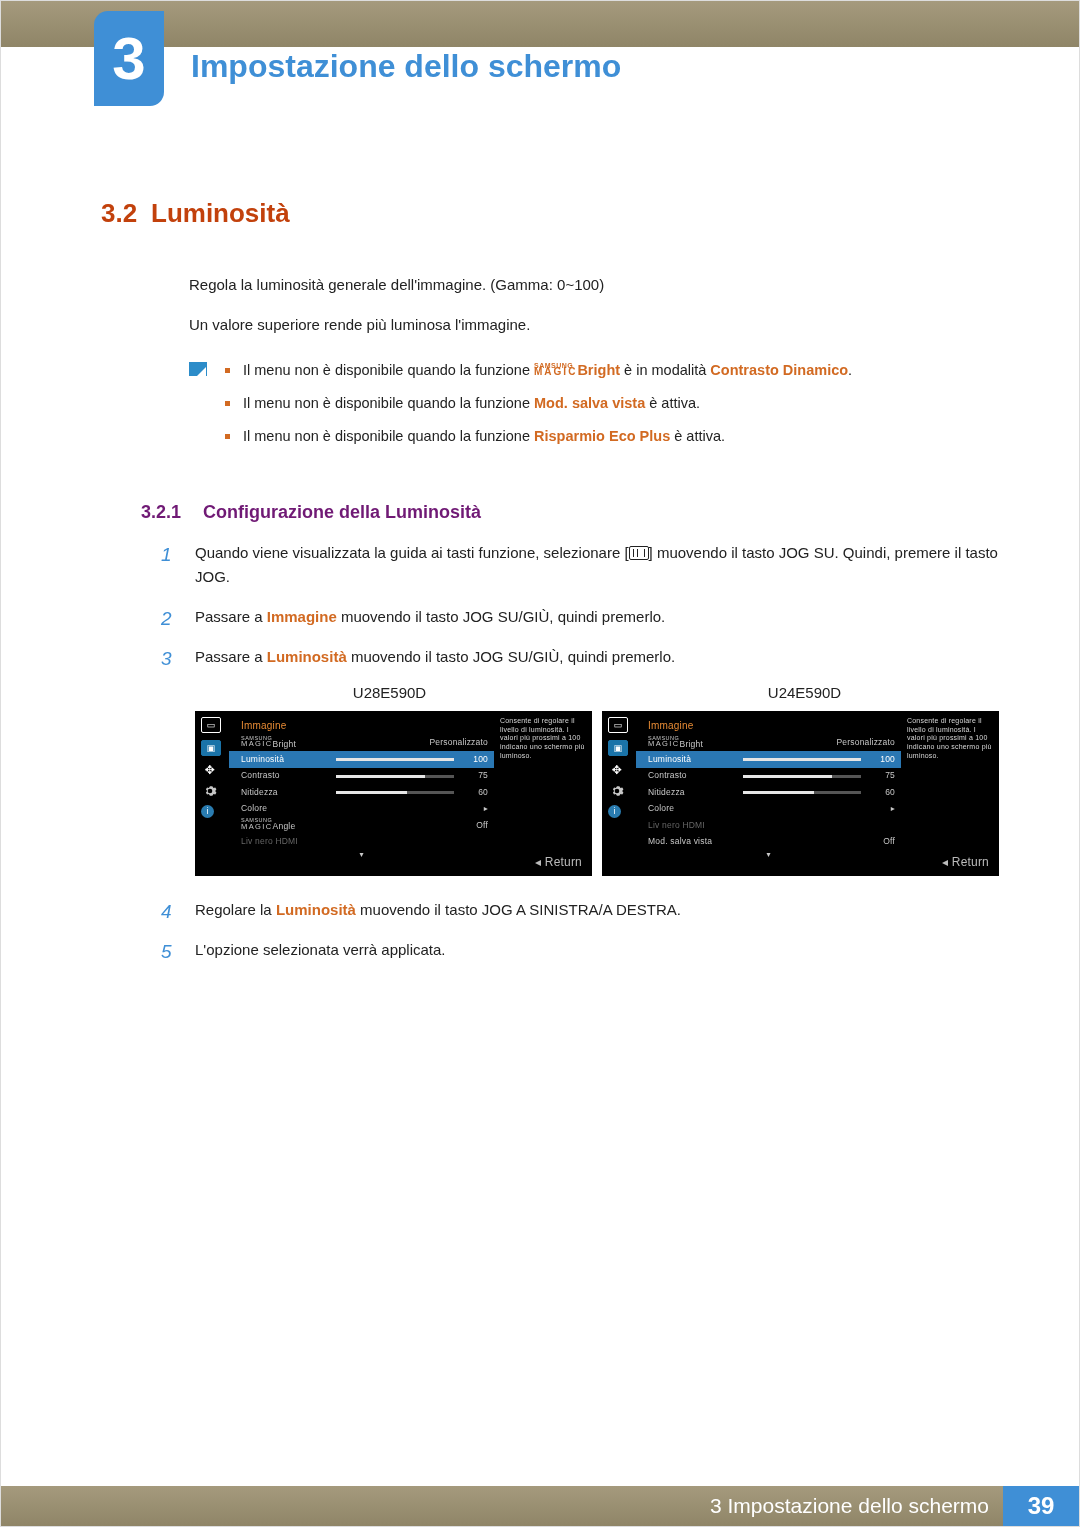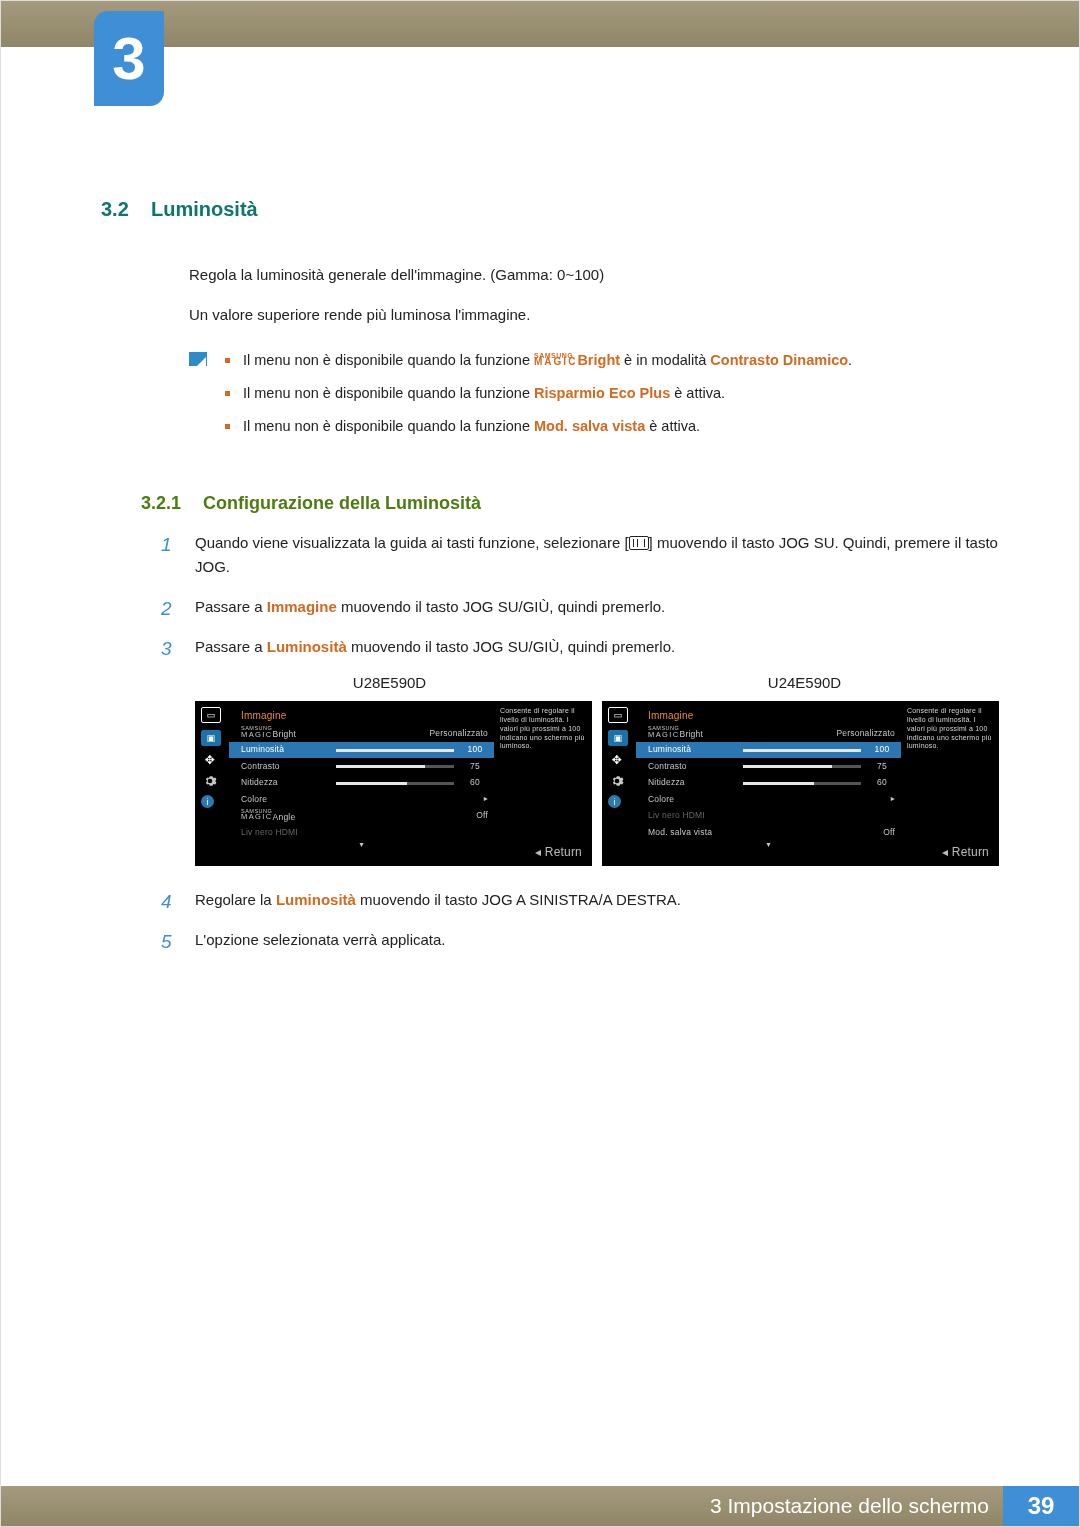"Impostazione dello schermo" div.chapter-title { html: none -> <div>Impostazione dello schermo</div> }
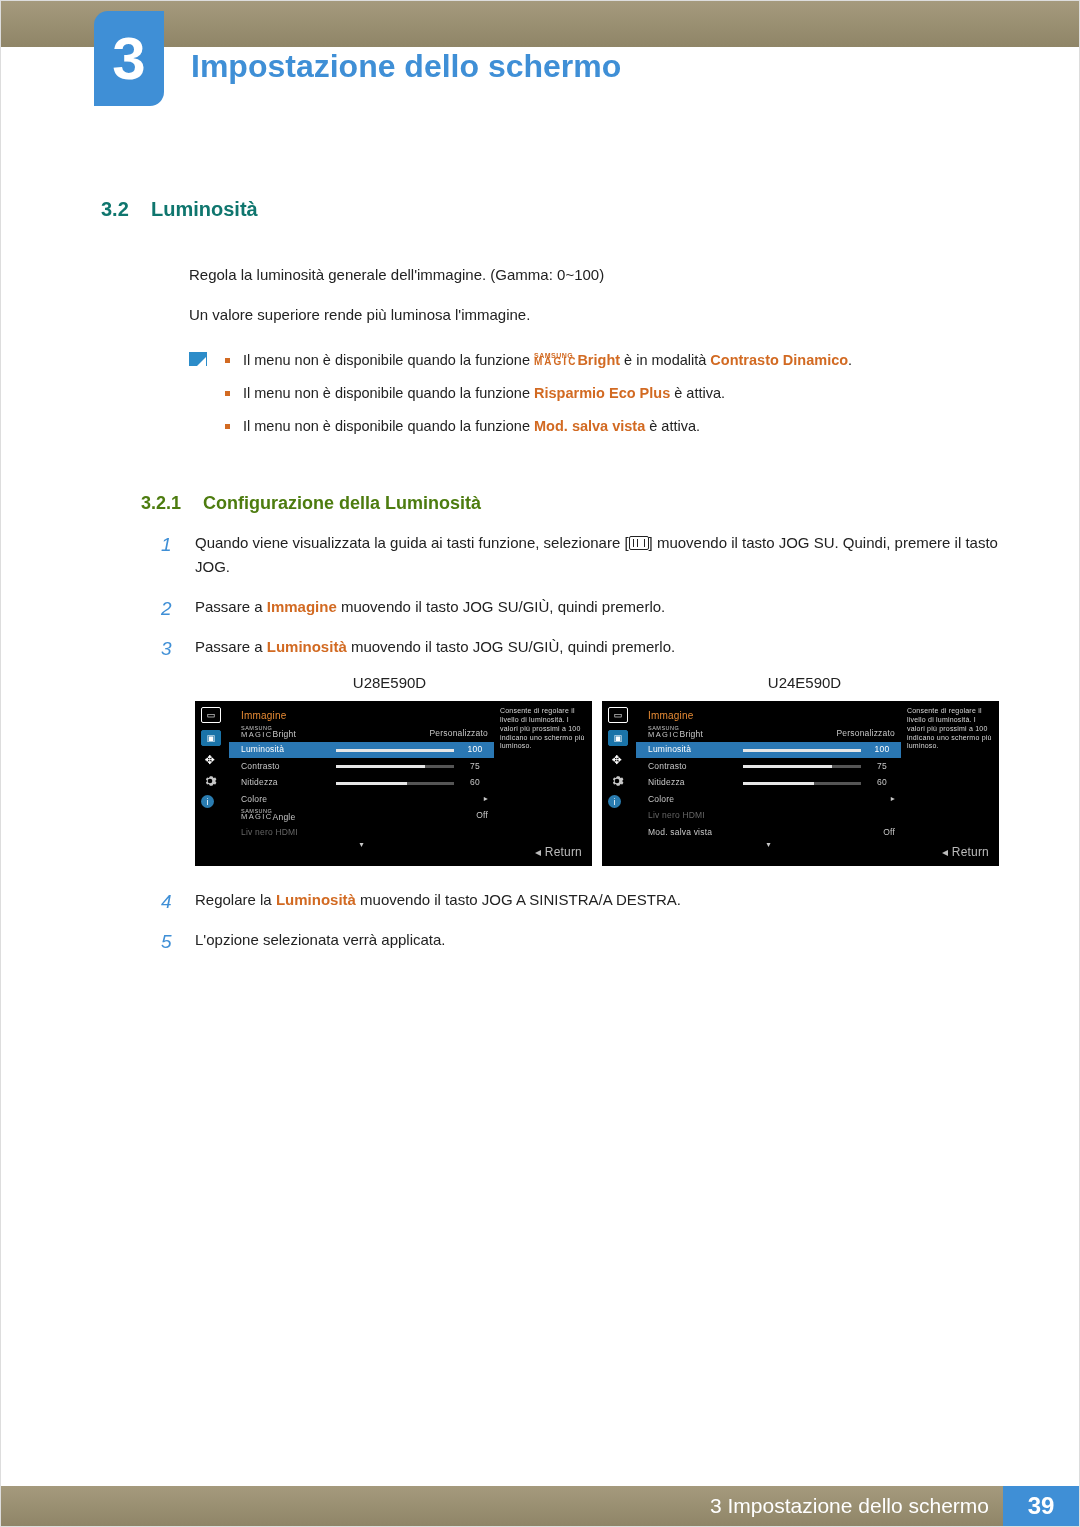"3.2 Luminosità" h2 { color: #0f766e -> #c2410c; font-size: 20px -> 26px }
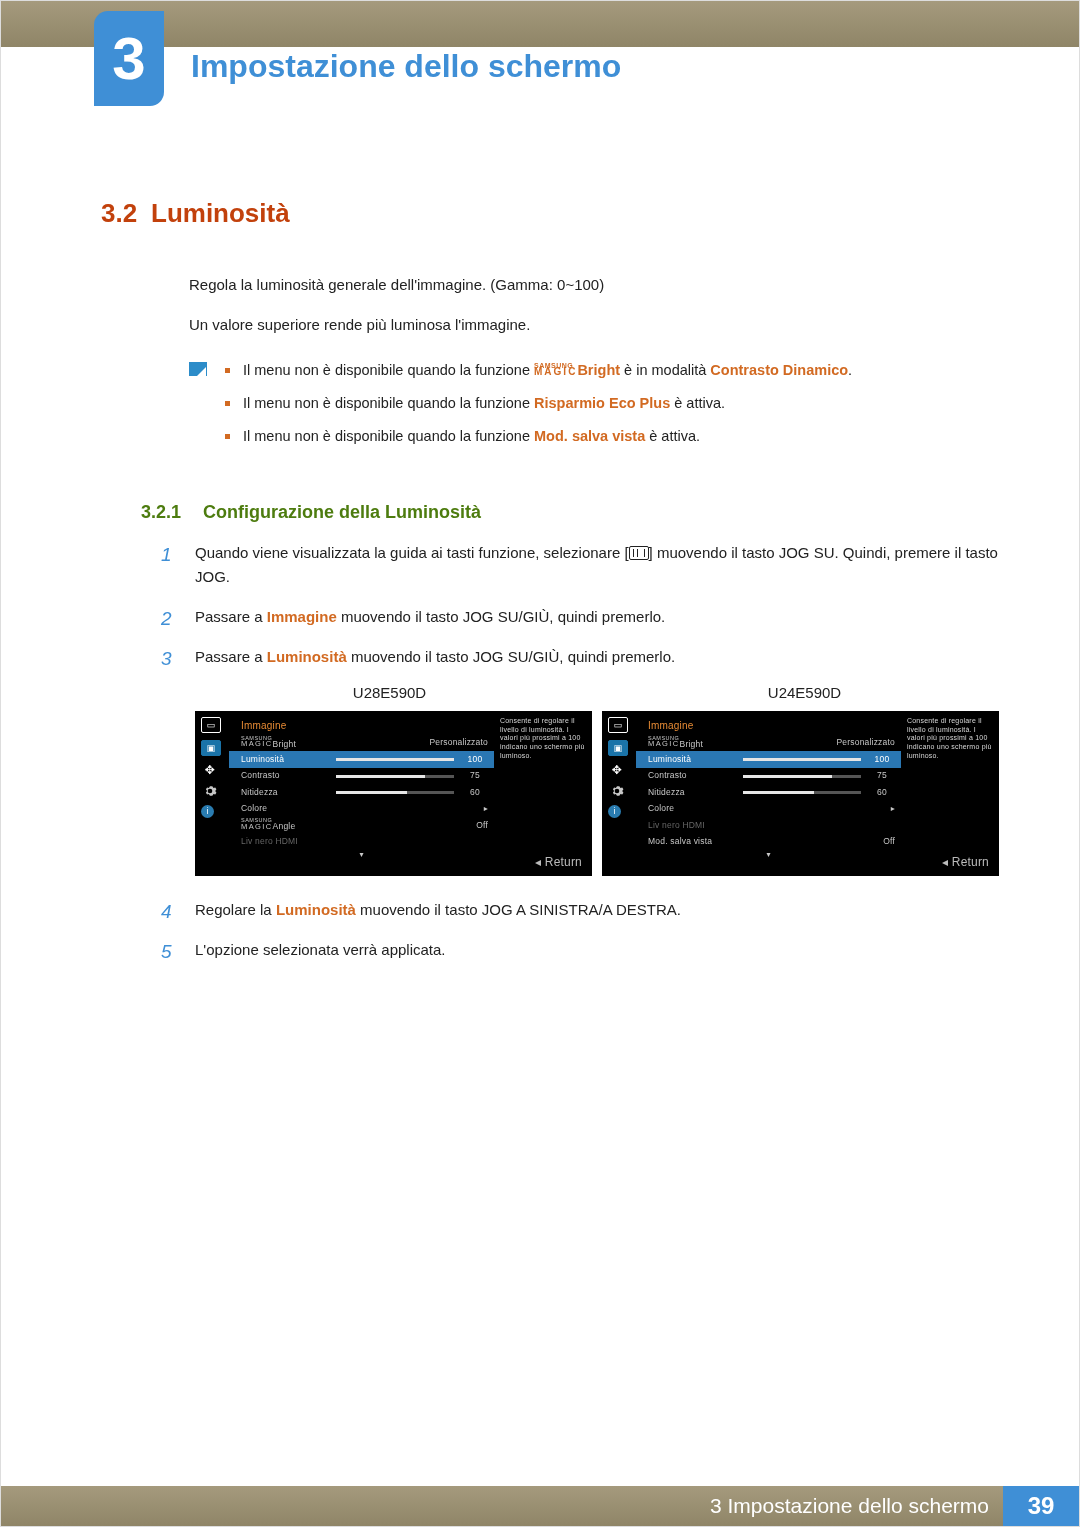"Il menu non è disponibile quando la funzione Risparmio" li { order: before "Il menu non è disponibile quando la funzione Mod." -> after "Il menu non è disponibile quando la funzione Mod." }
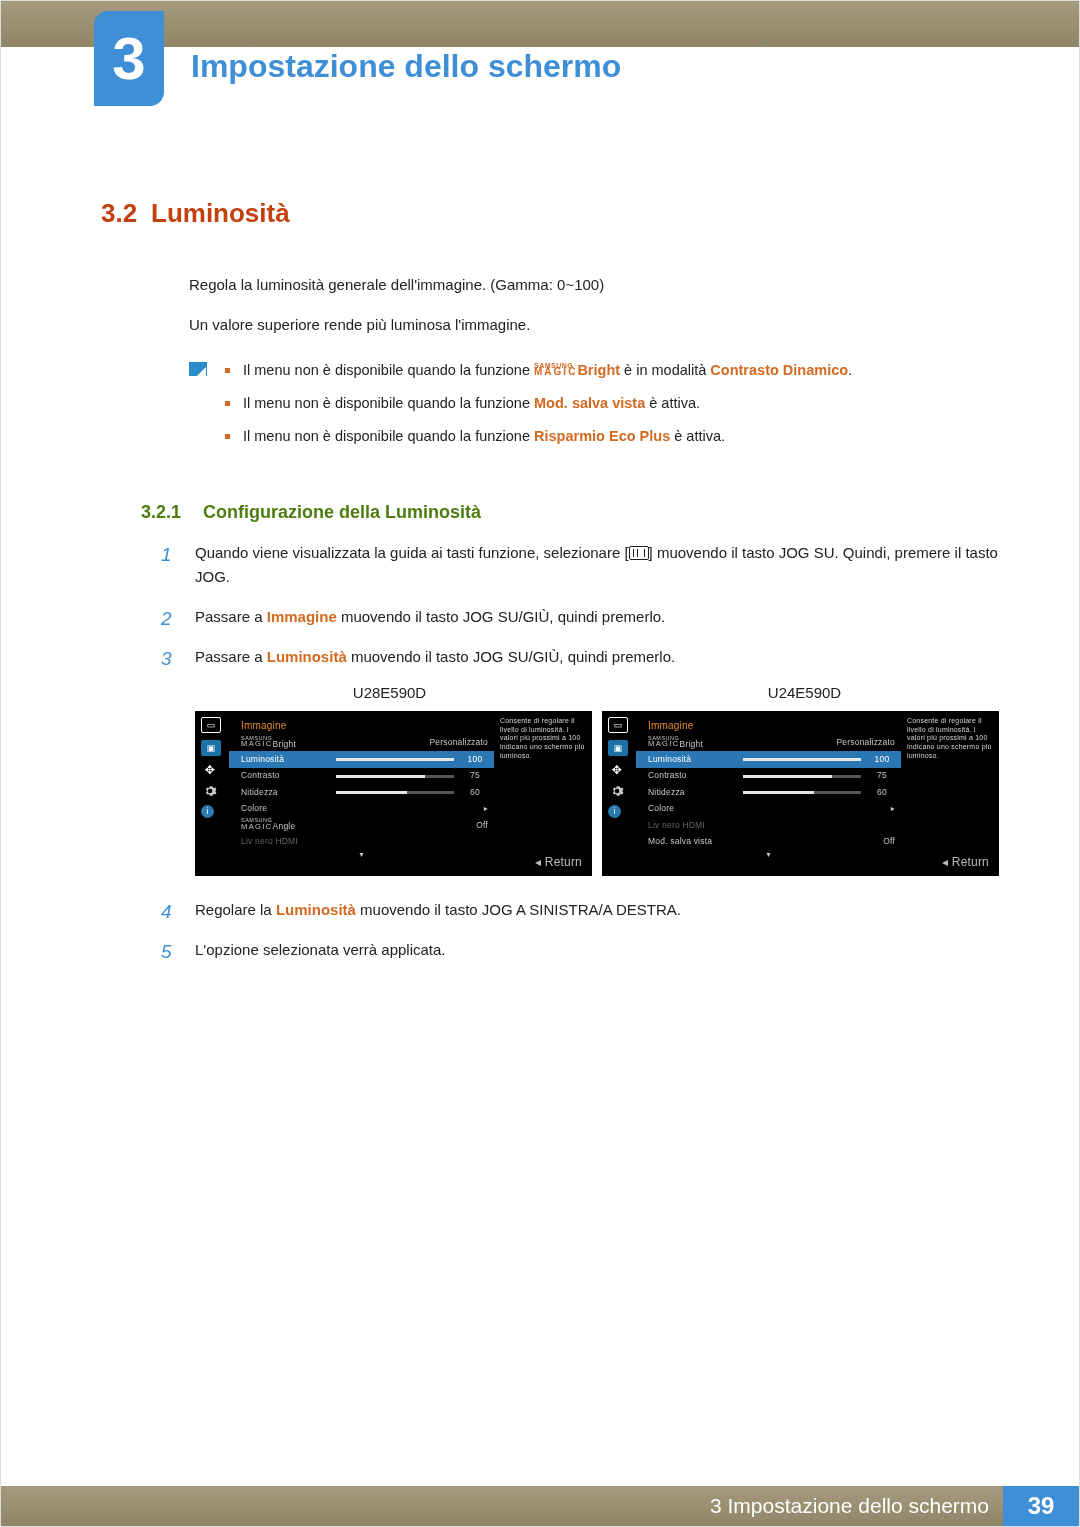"3.2.1 Configurazione della Luminosità" h3 { color: #4d7c0f -> #701a75 }
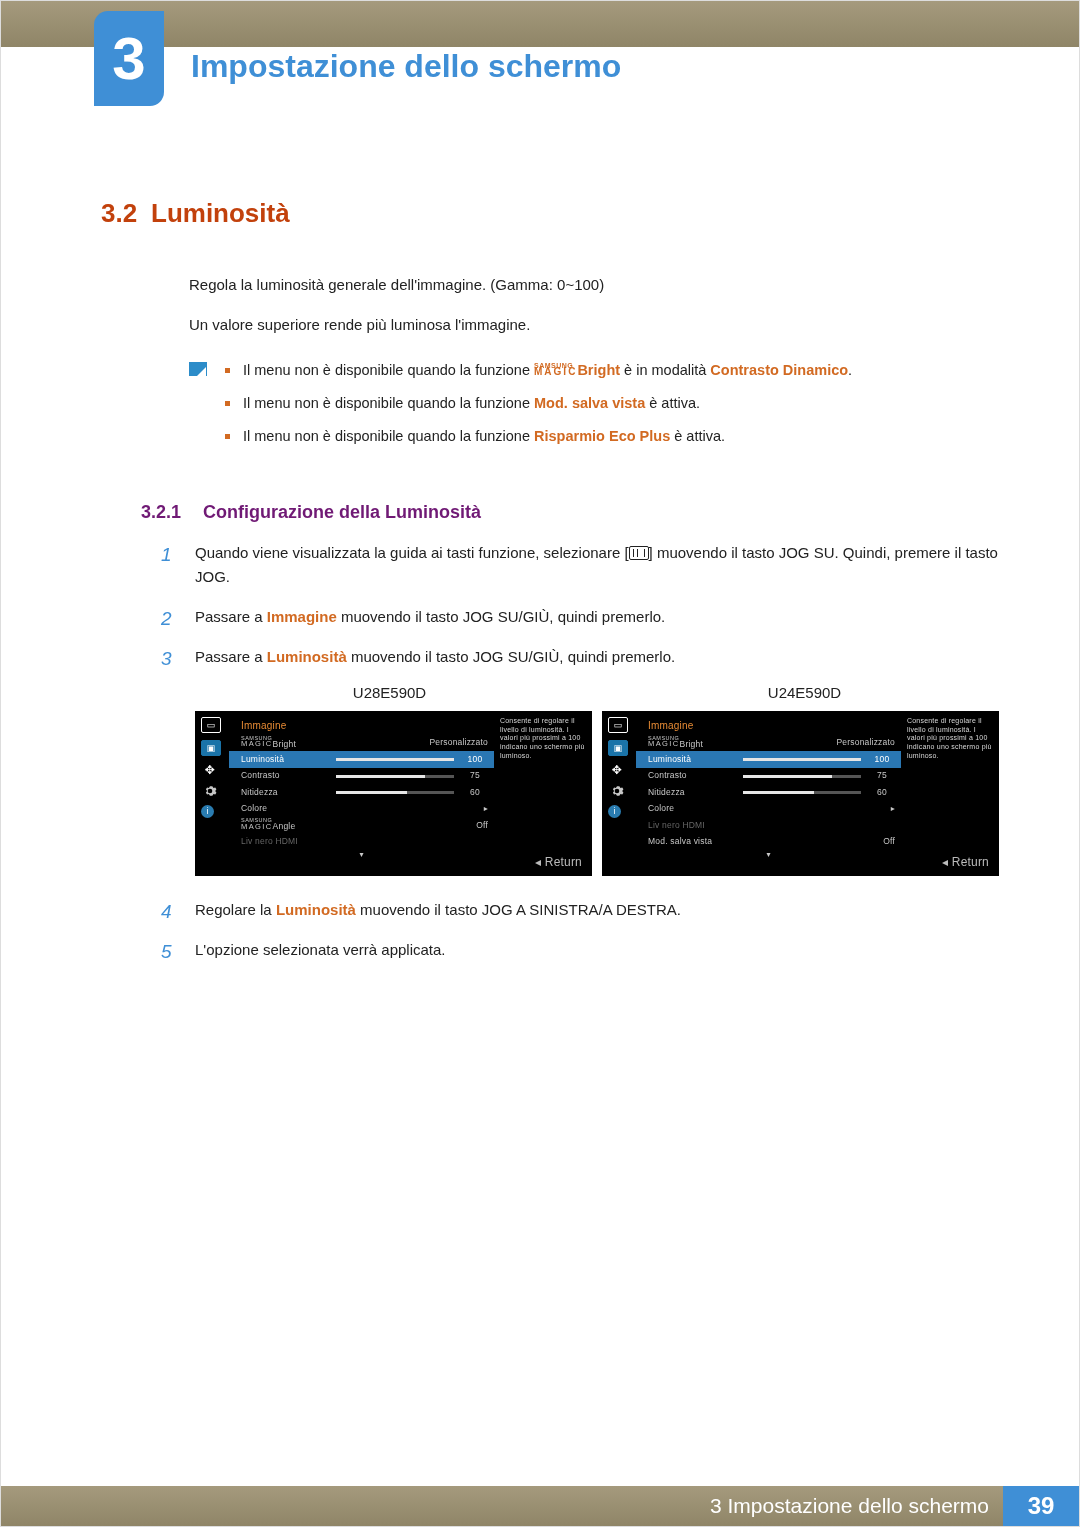"100" .row .val { text-align: center -> right }
